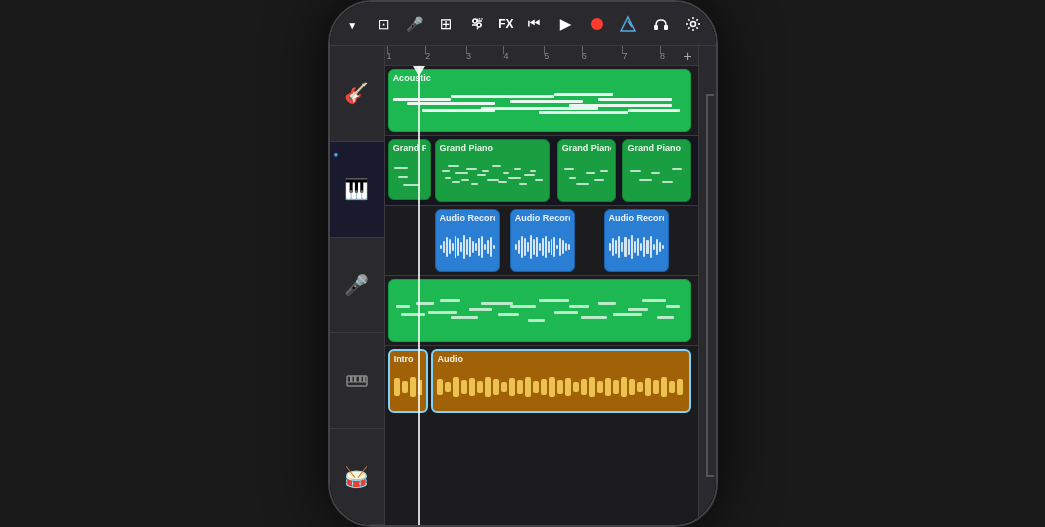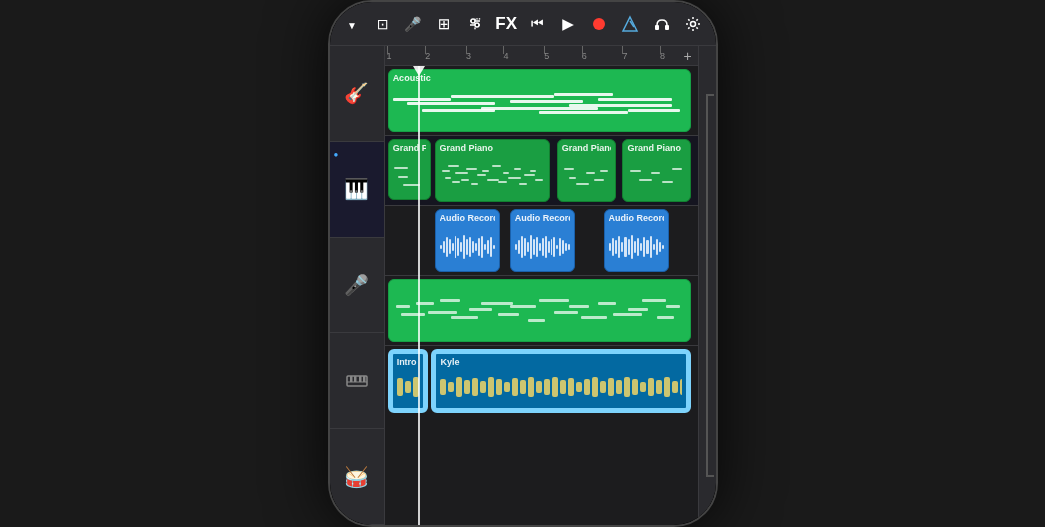"FX" .icon-fx { font-size: 17px -> 12px }
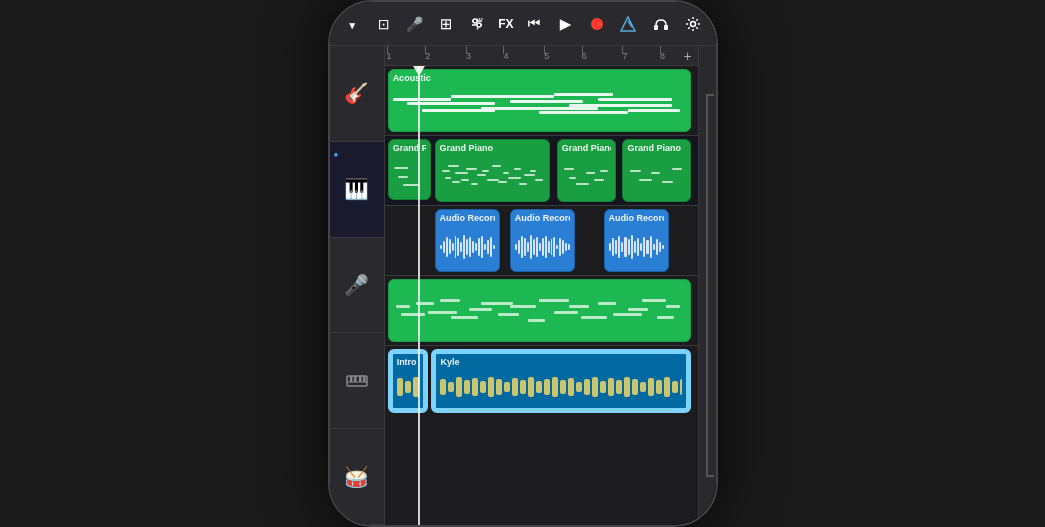"Intro" .clip-gold { background: #0369a1 -> #a16207; border: 5px solid #7dd3fc -> 2px solid #7dd3fc }
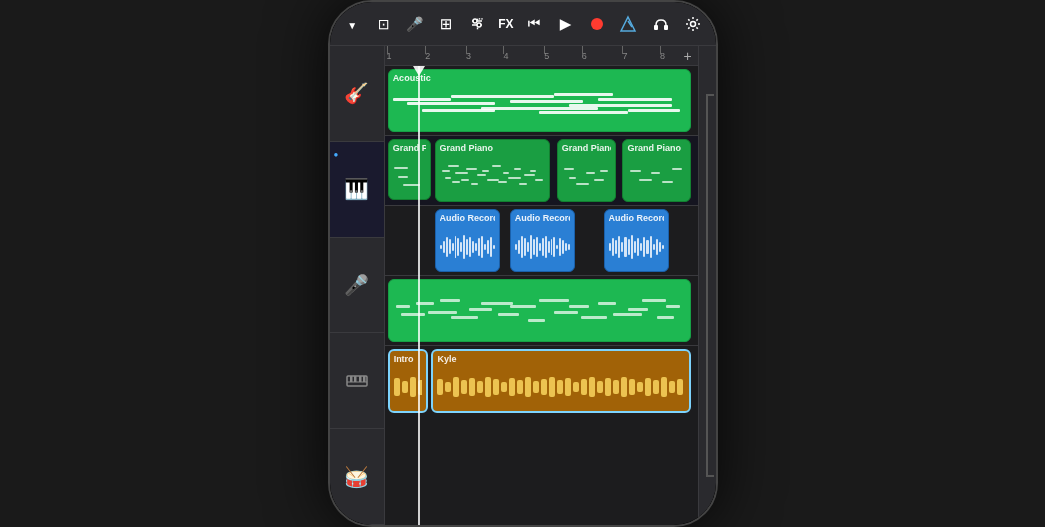"Kyle" span.clip-label { text: Kyle -> Audio }
